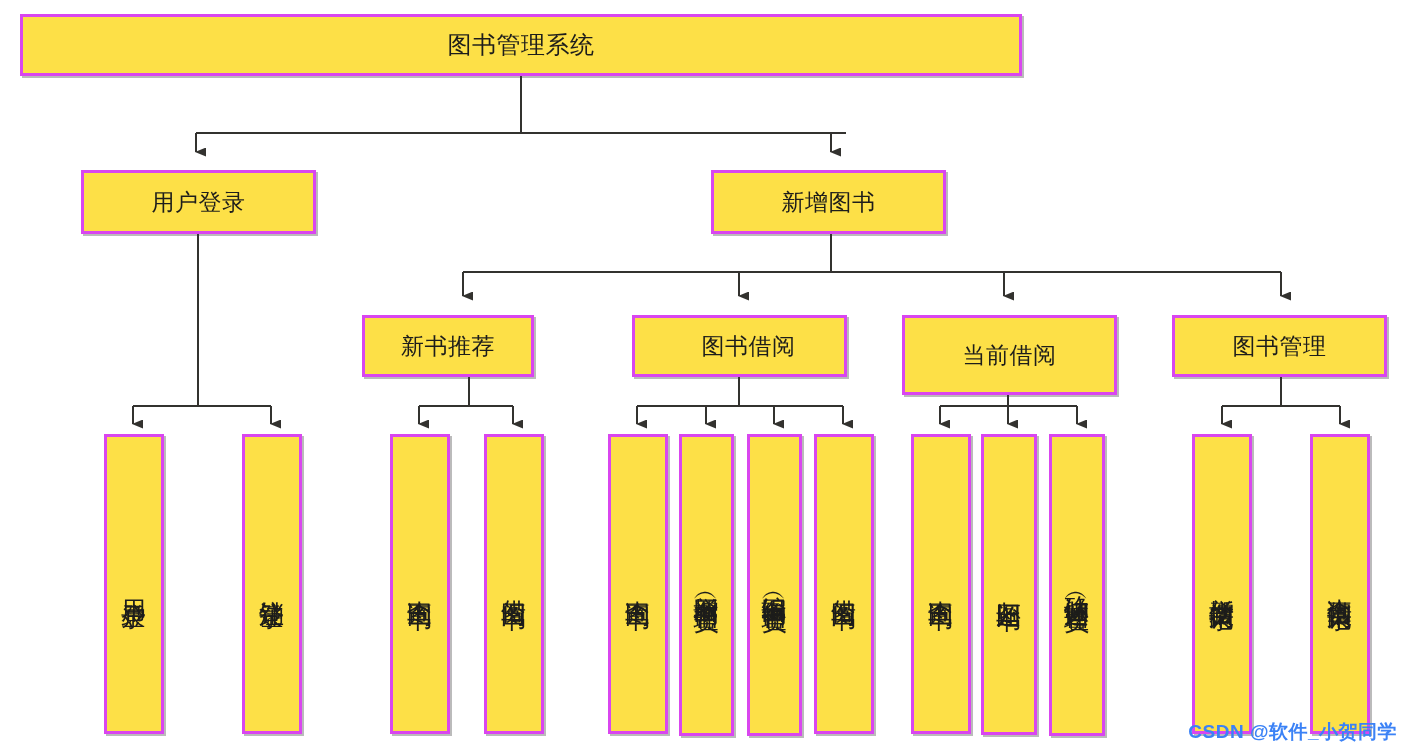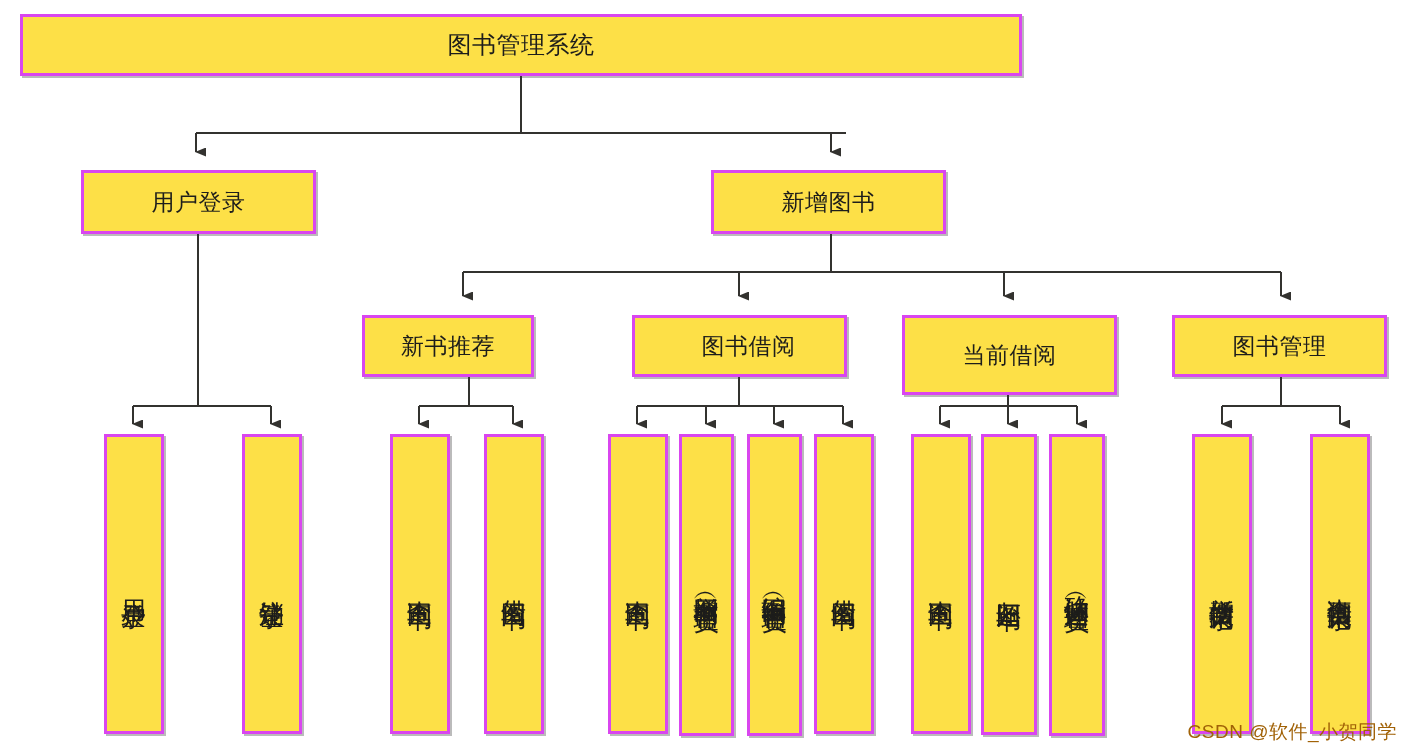"CSDN @软件_小贺同学" .watermark { color: #a16207 -> #3b82f6; font-weight: none -> bold }
